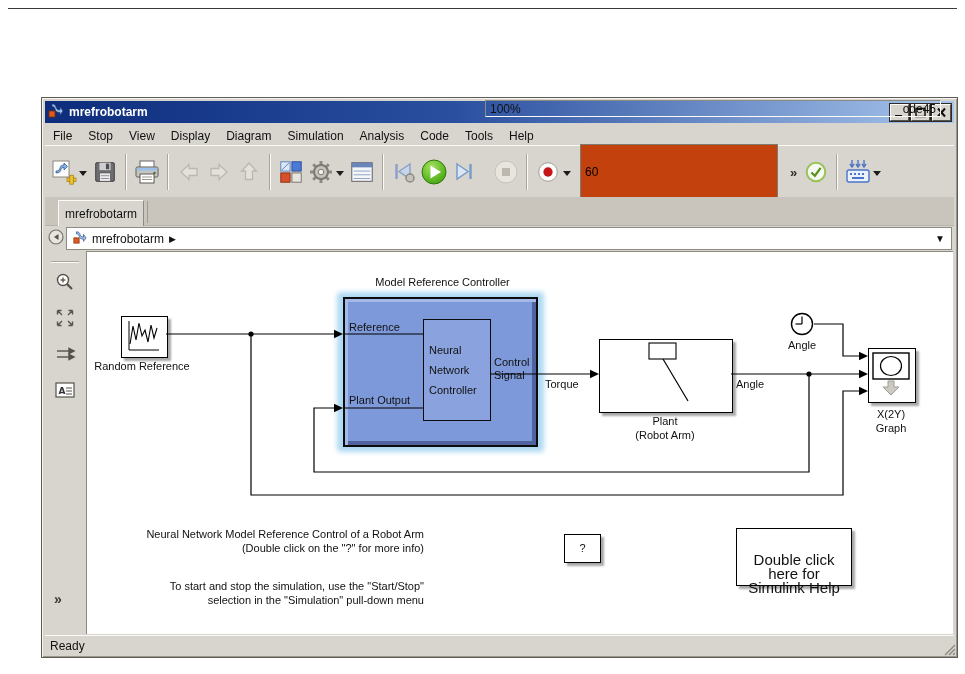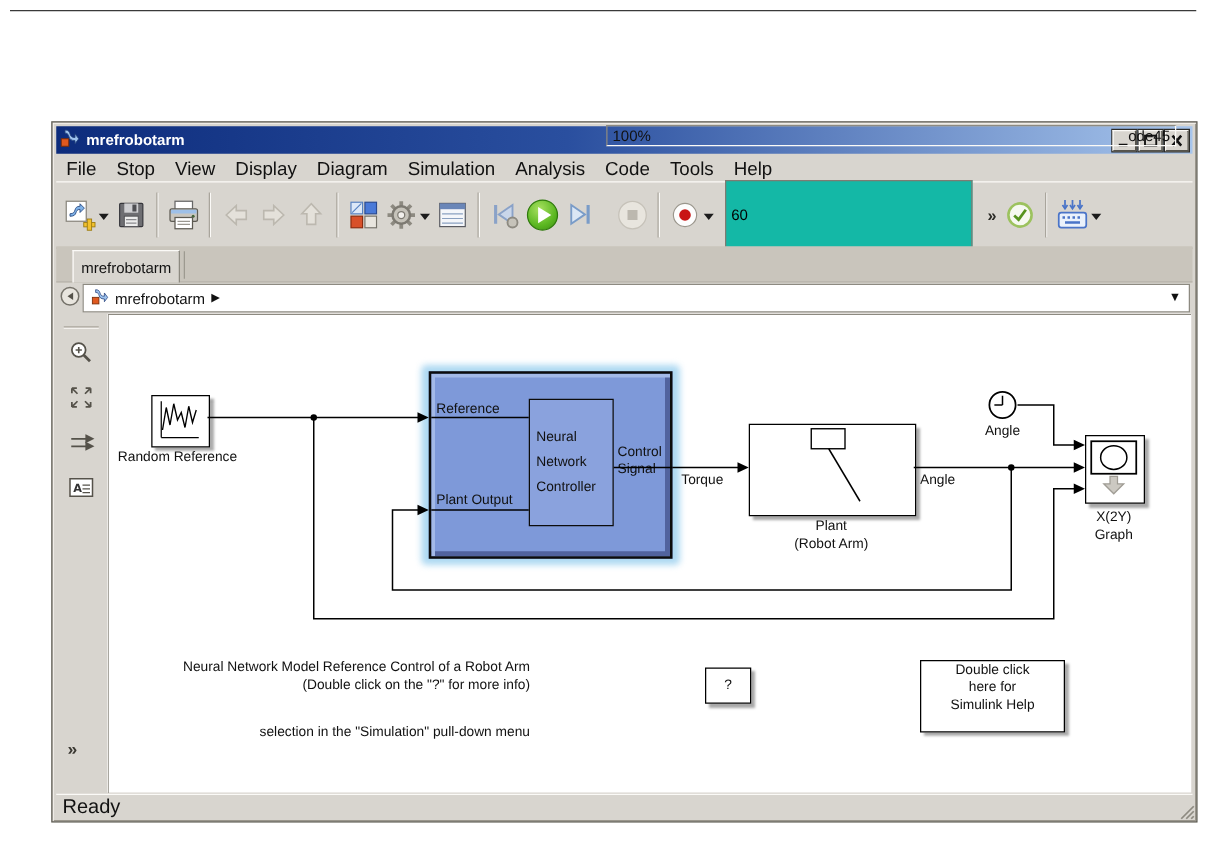"File" #menubar { align-items: flex-start -> flex-end; font-size: 15px -> 12px }
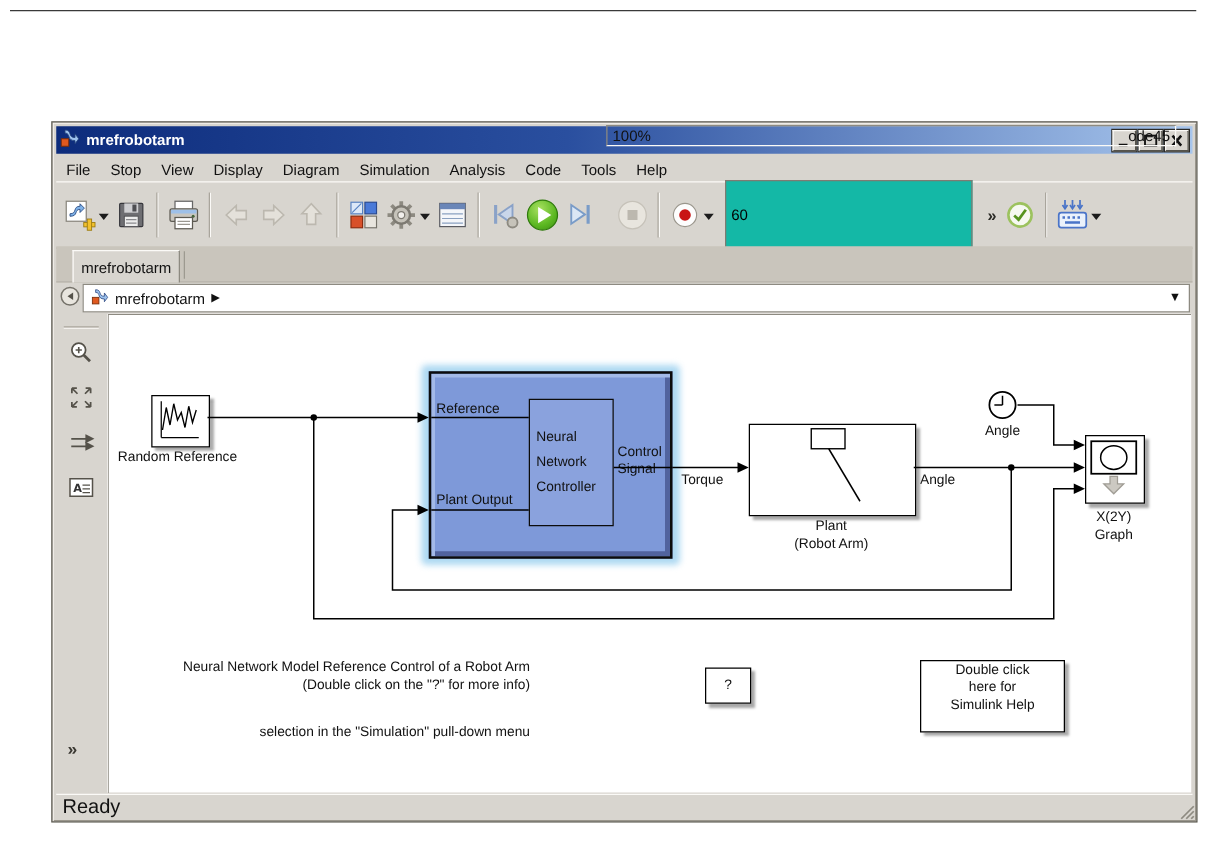"60" .simtime { background: #14b8a6 -> #c2410c }
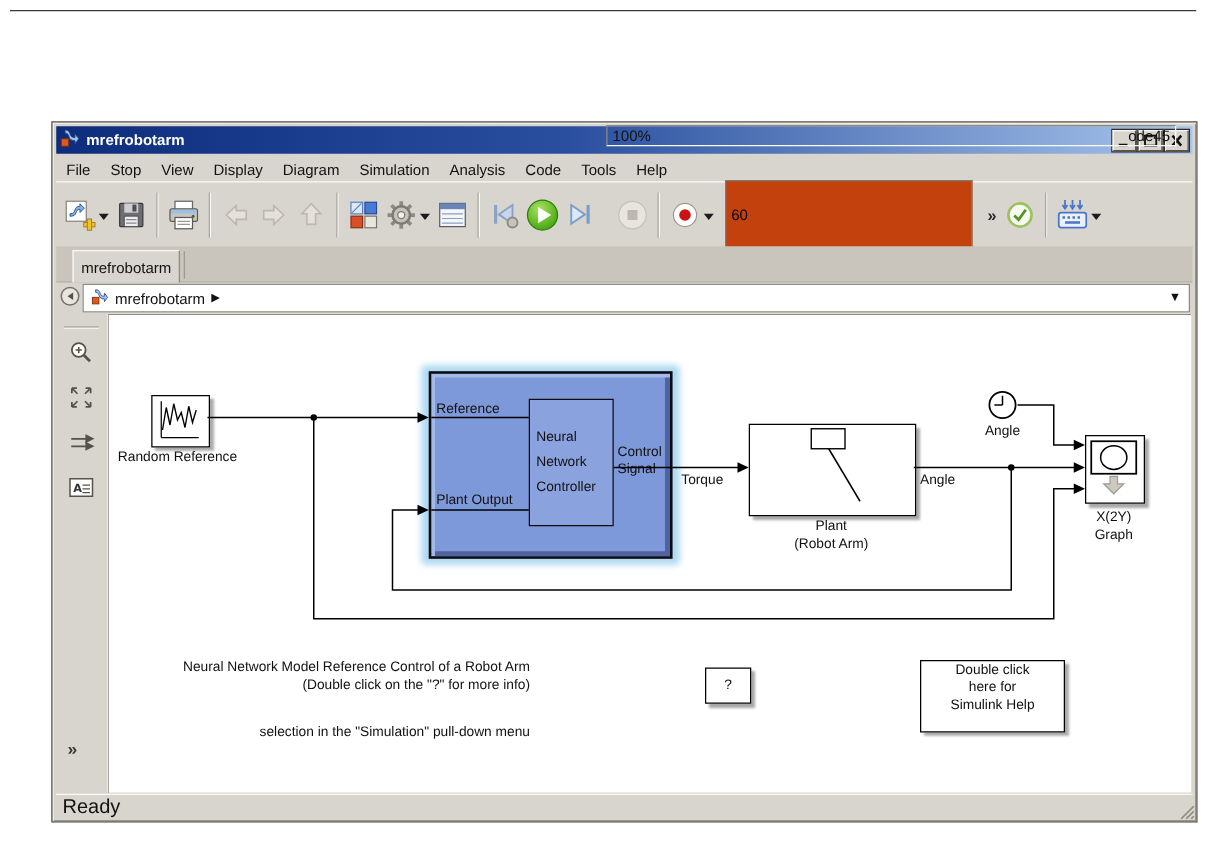"Model Reference Controller" div.txt { html: none -> <div>Model Reference Controller</div> }
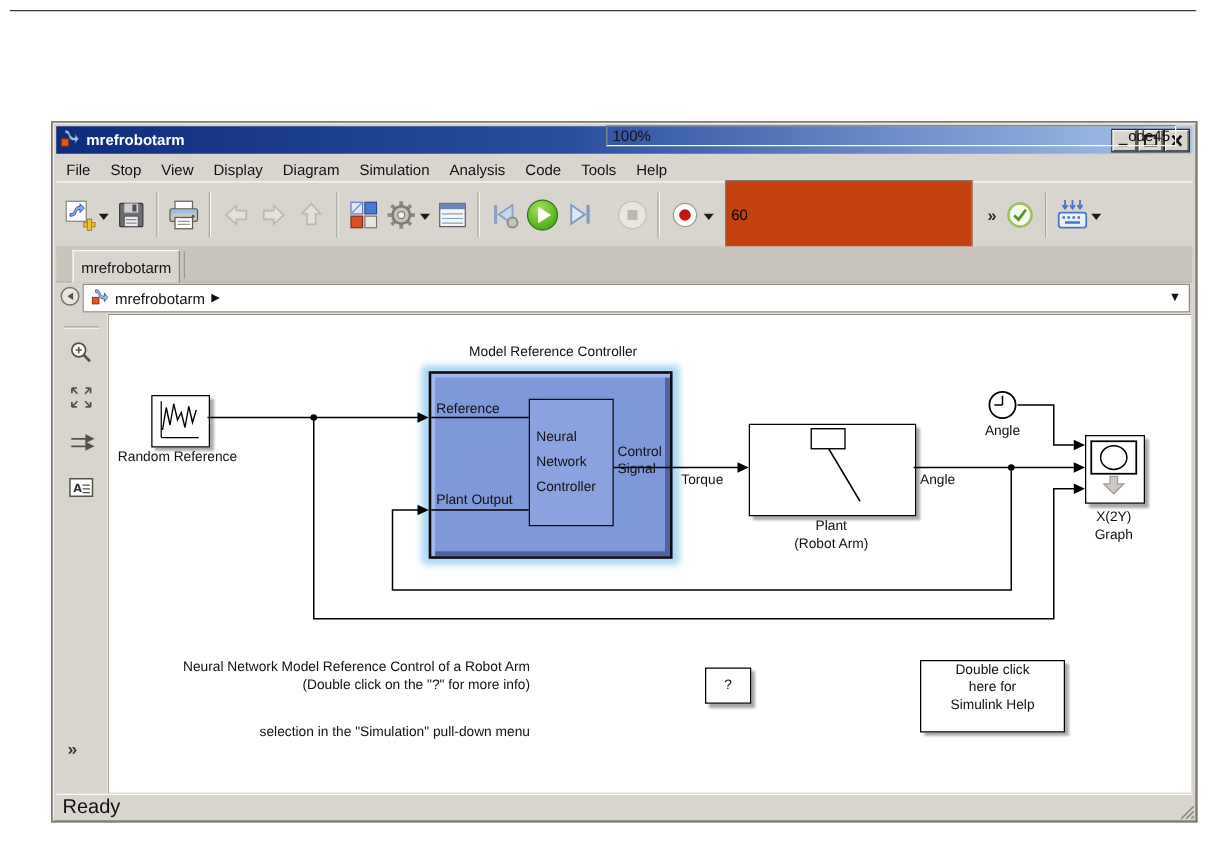"Double click" #helpblock { font-size: 11px -> 15px; padding-top: 0 -> 24px }
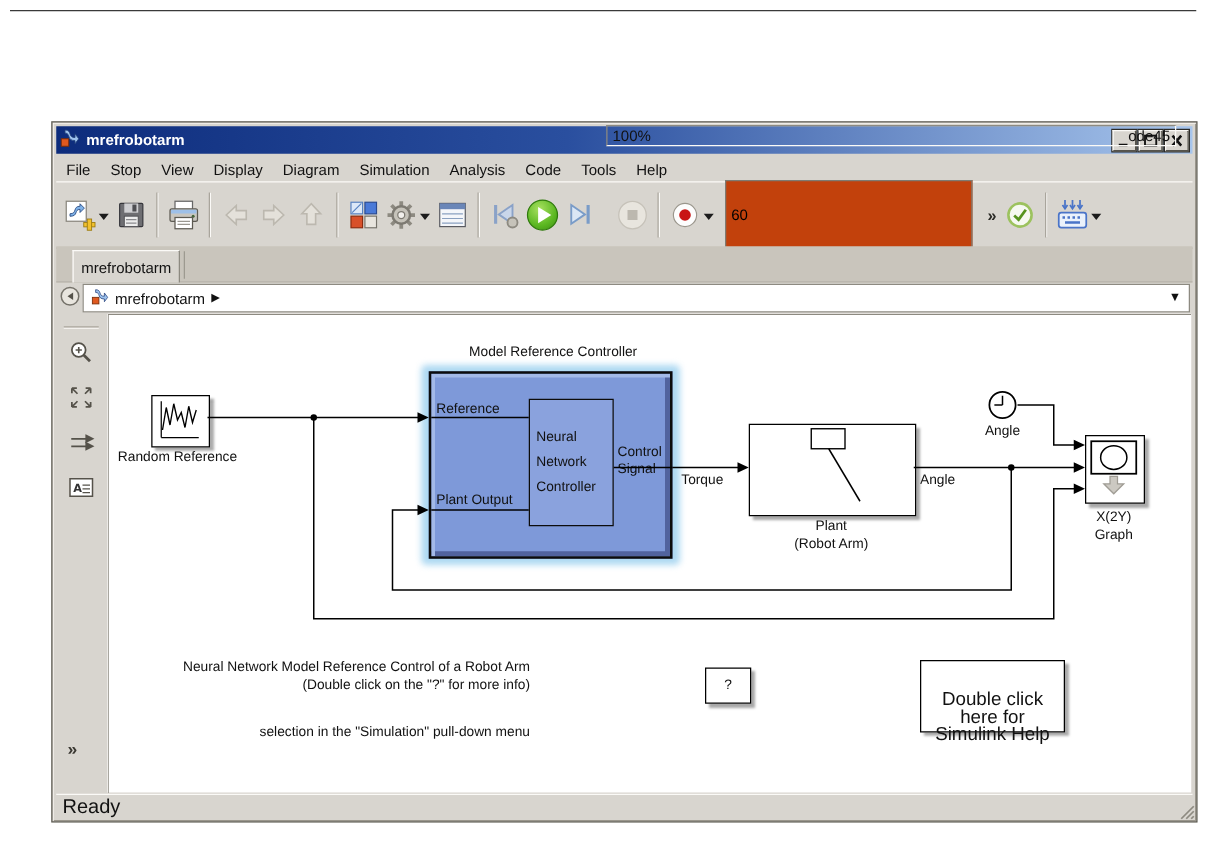"To start and stop the" div { html: none -> <div>To start and stop the simulation, use the "Start/Stop"</div> }
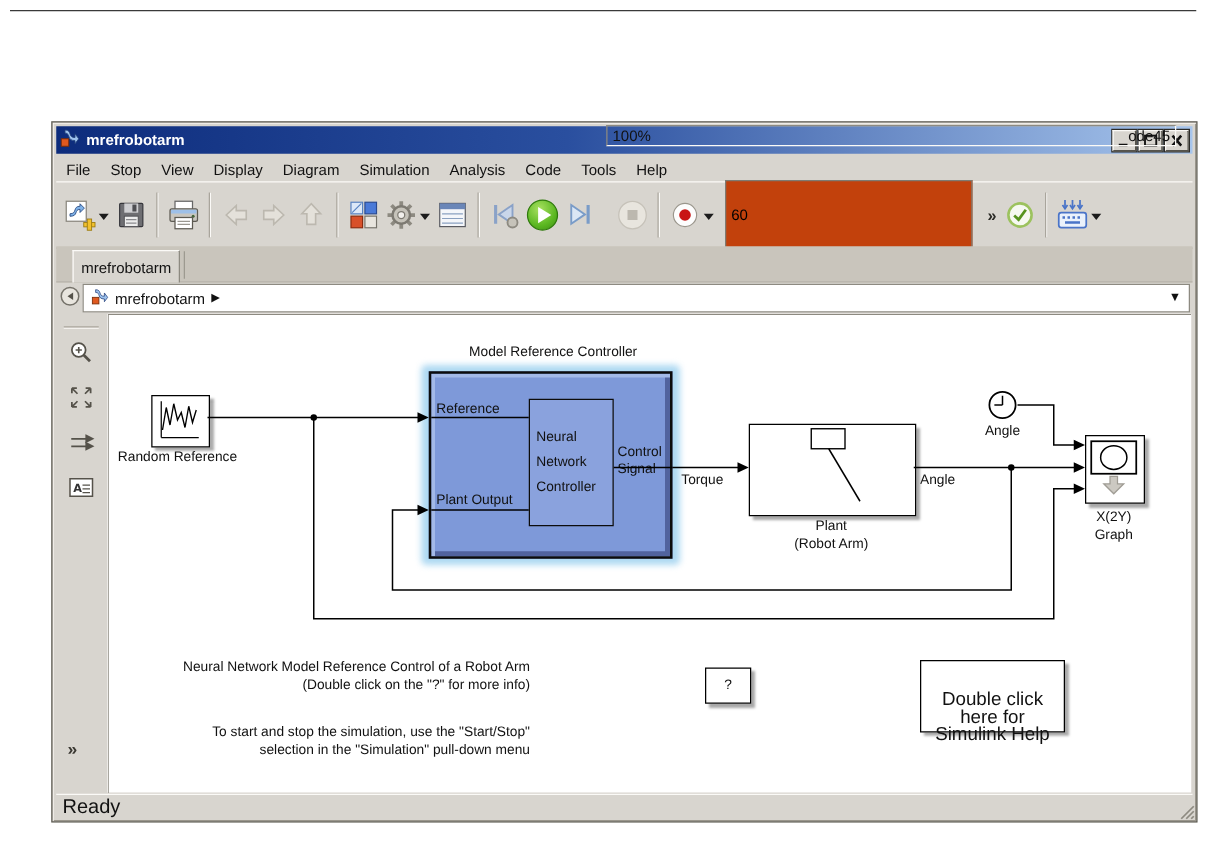"Ready" #statusbar { font-size: 16px -> 12px }
